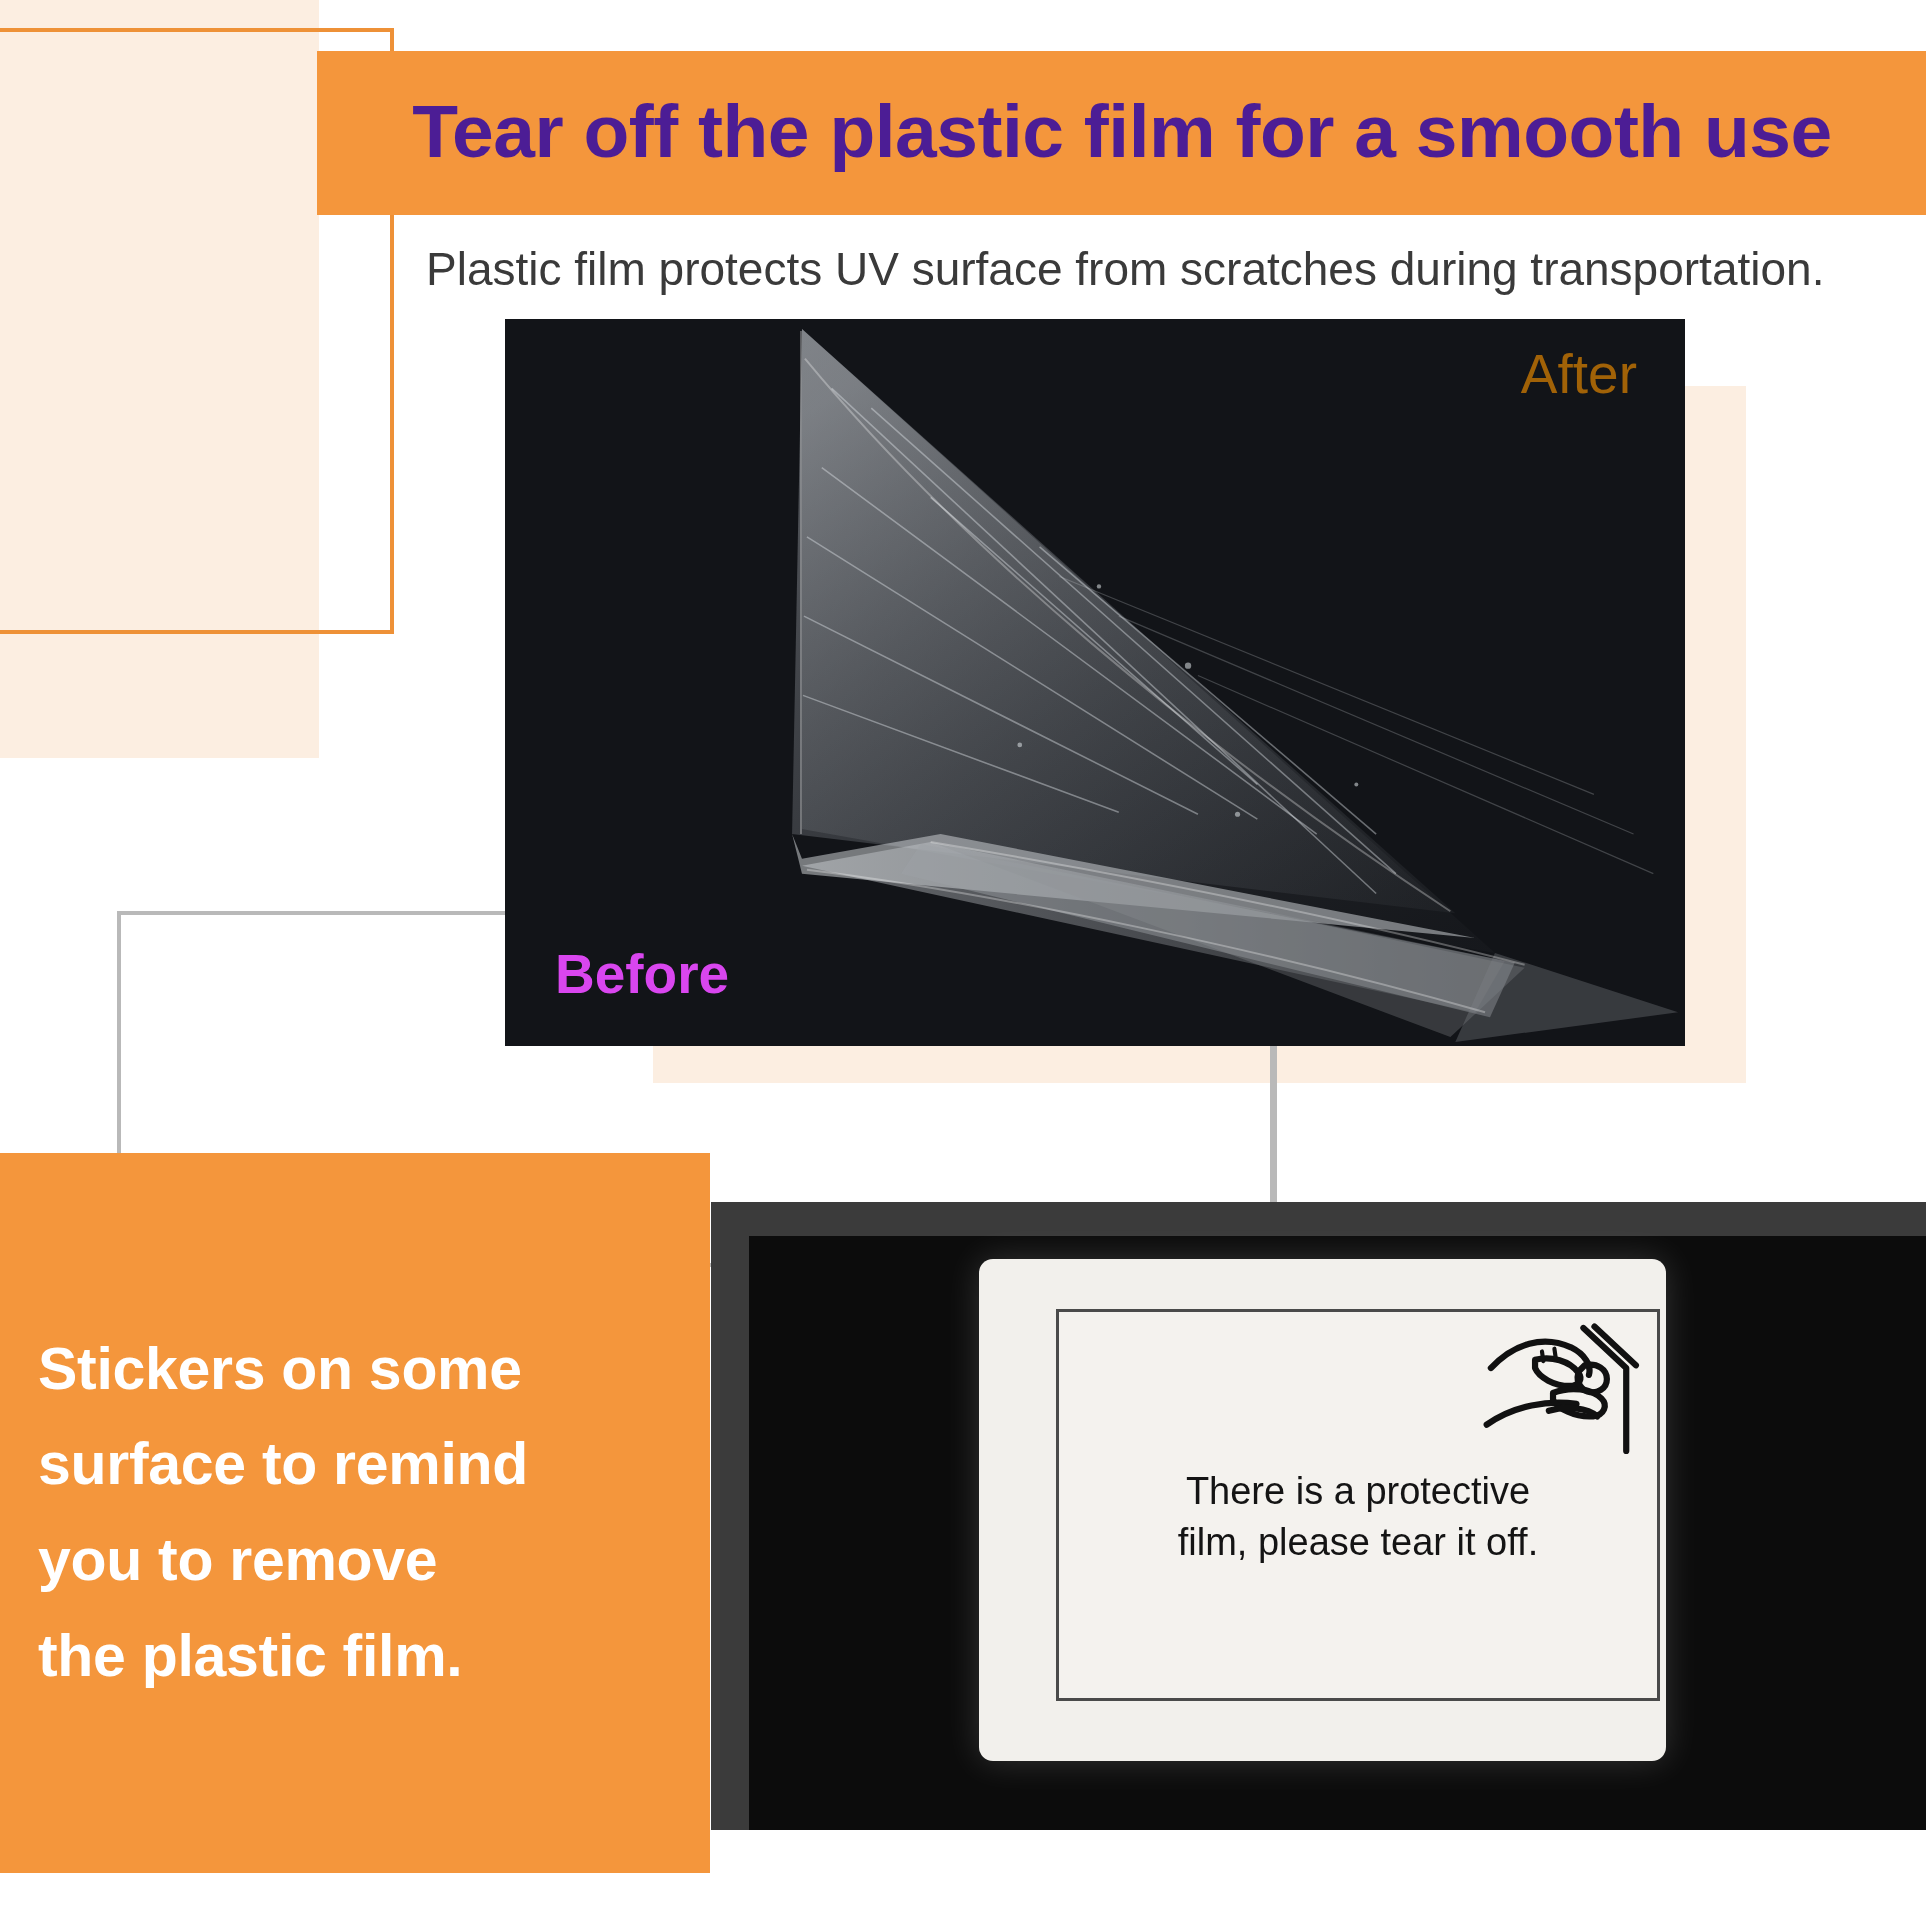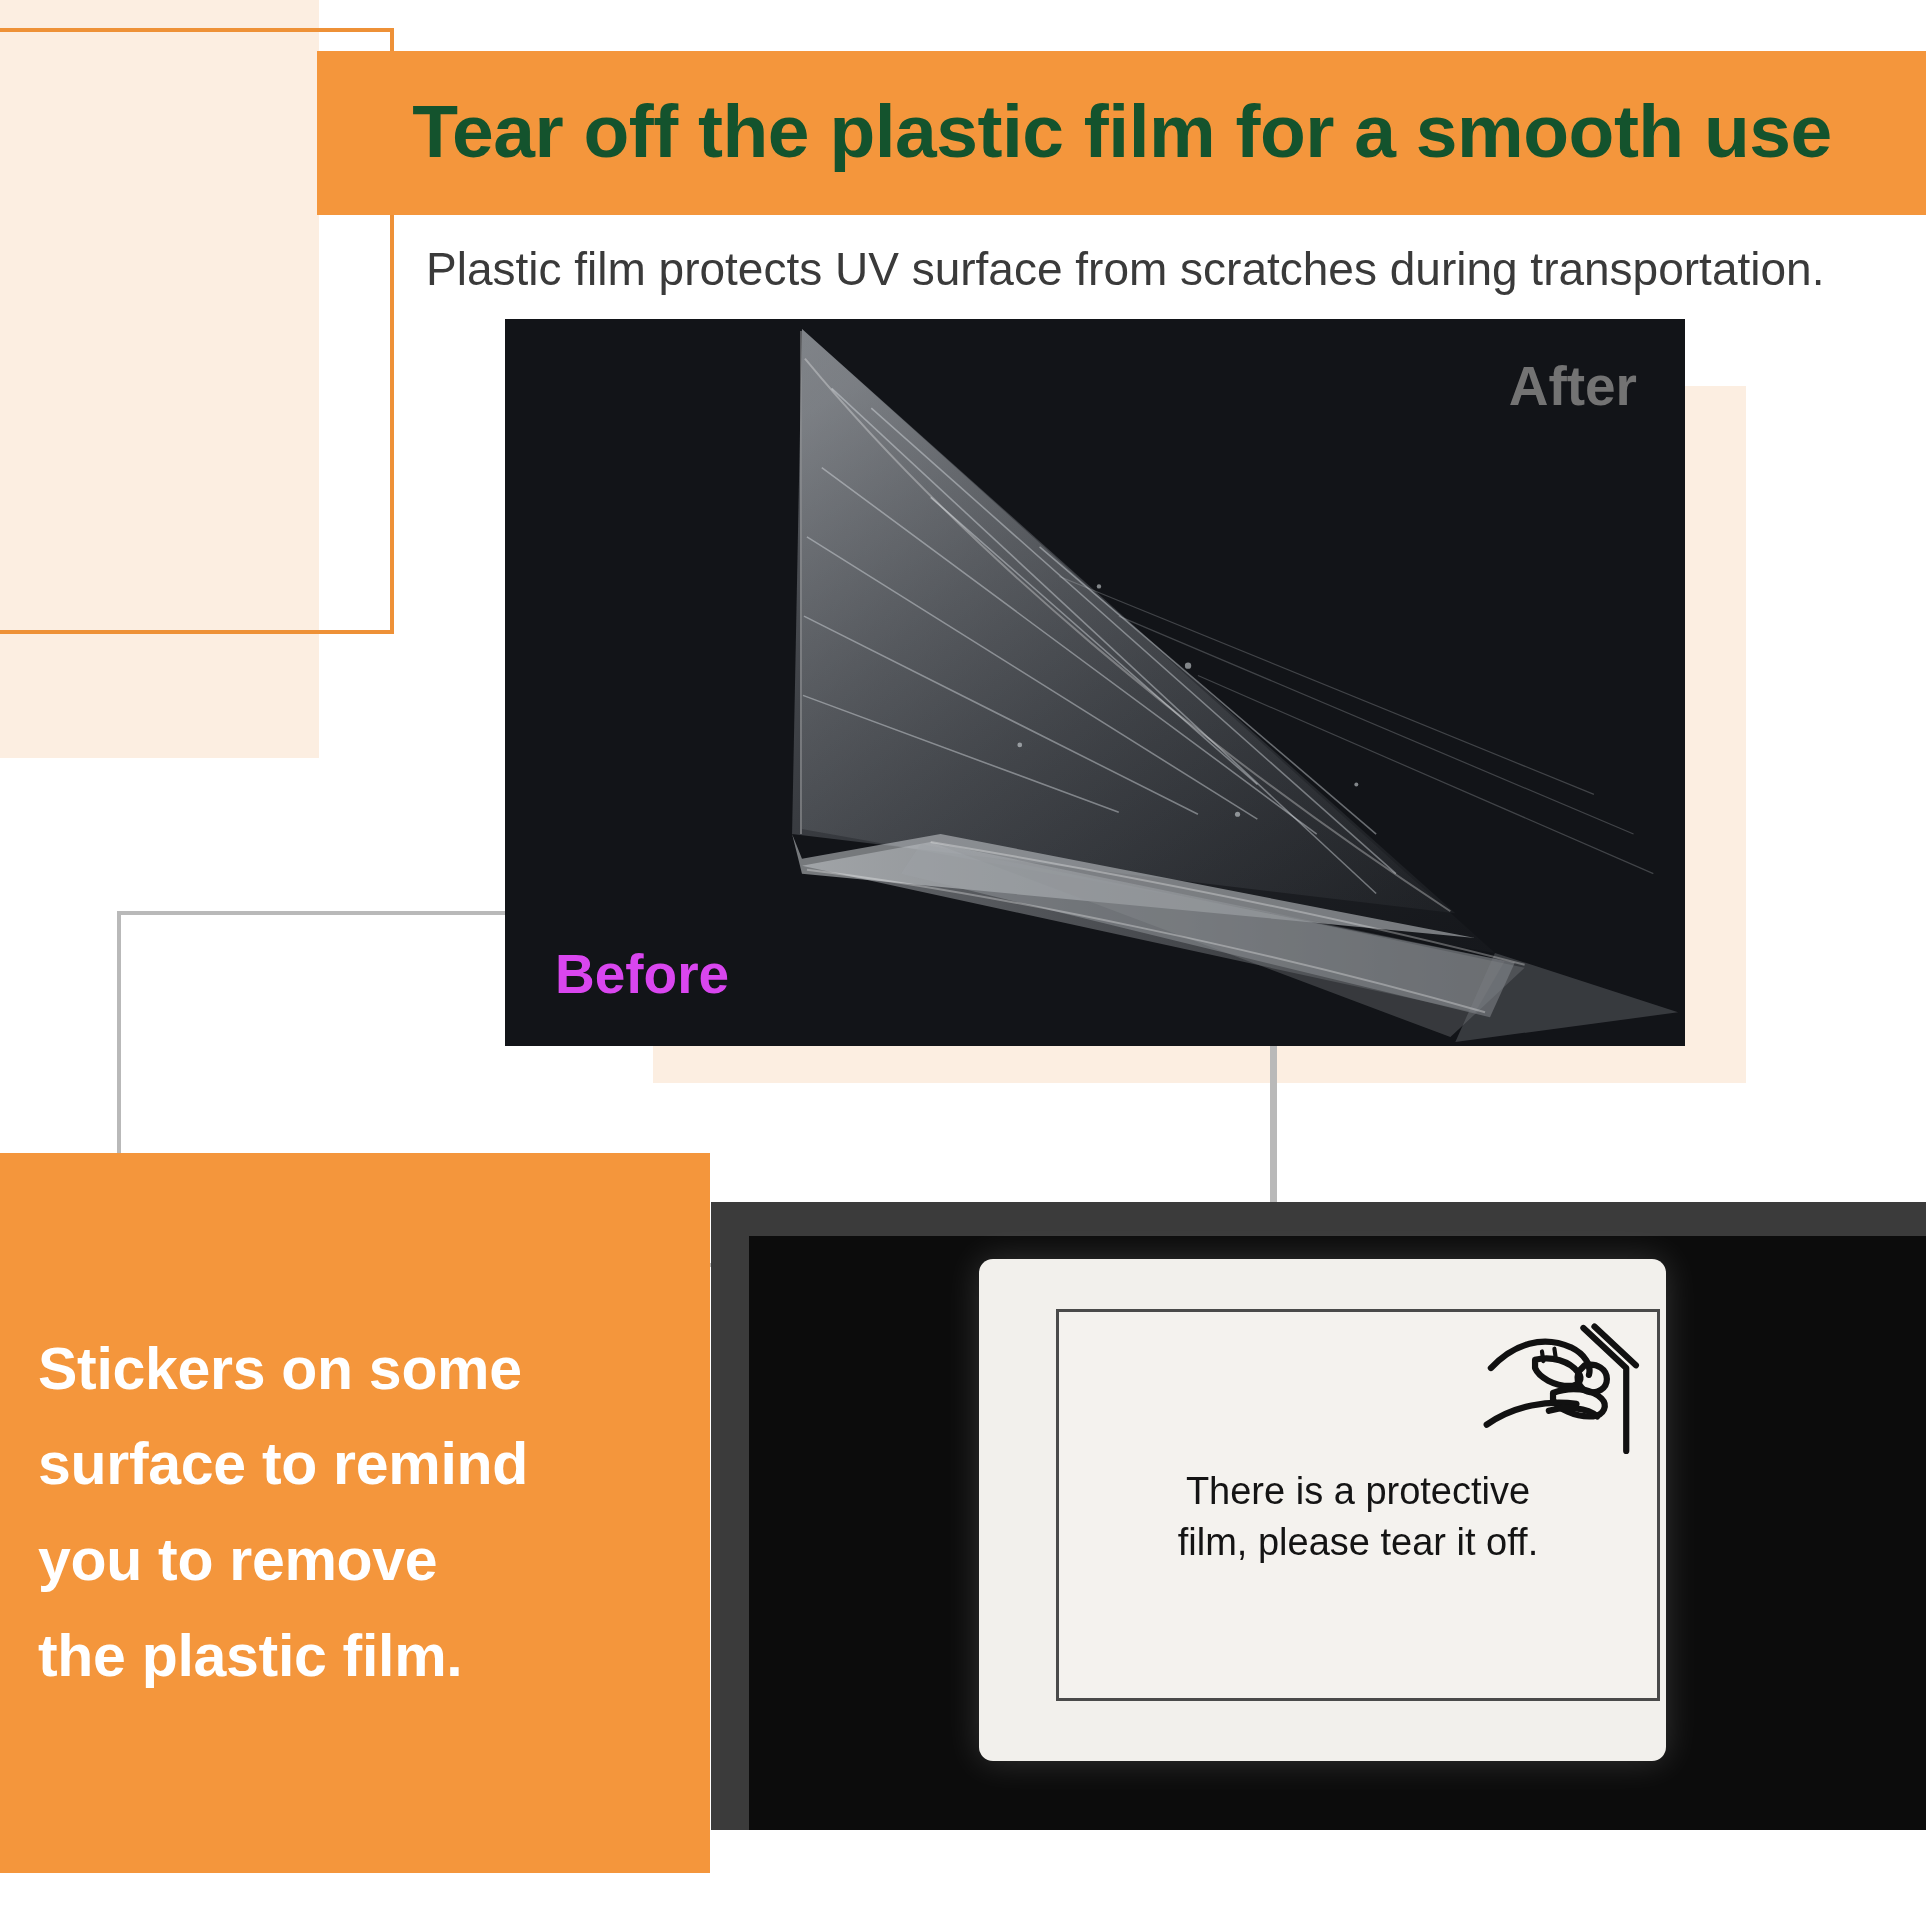"Tear off the plastic film" .header-title { color: #14532d -> #4c1d95 }
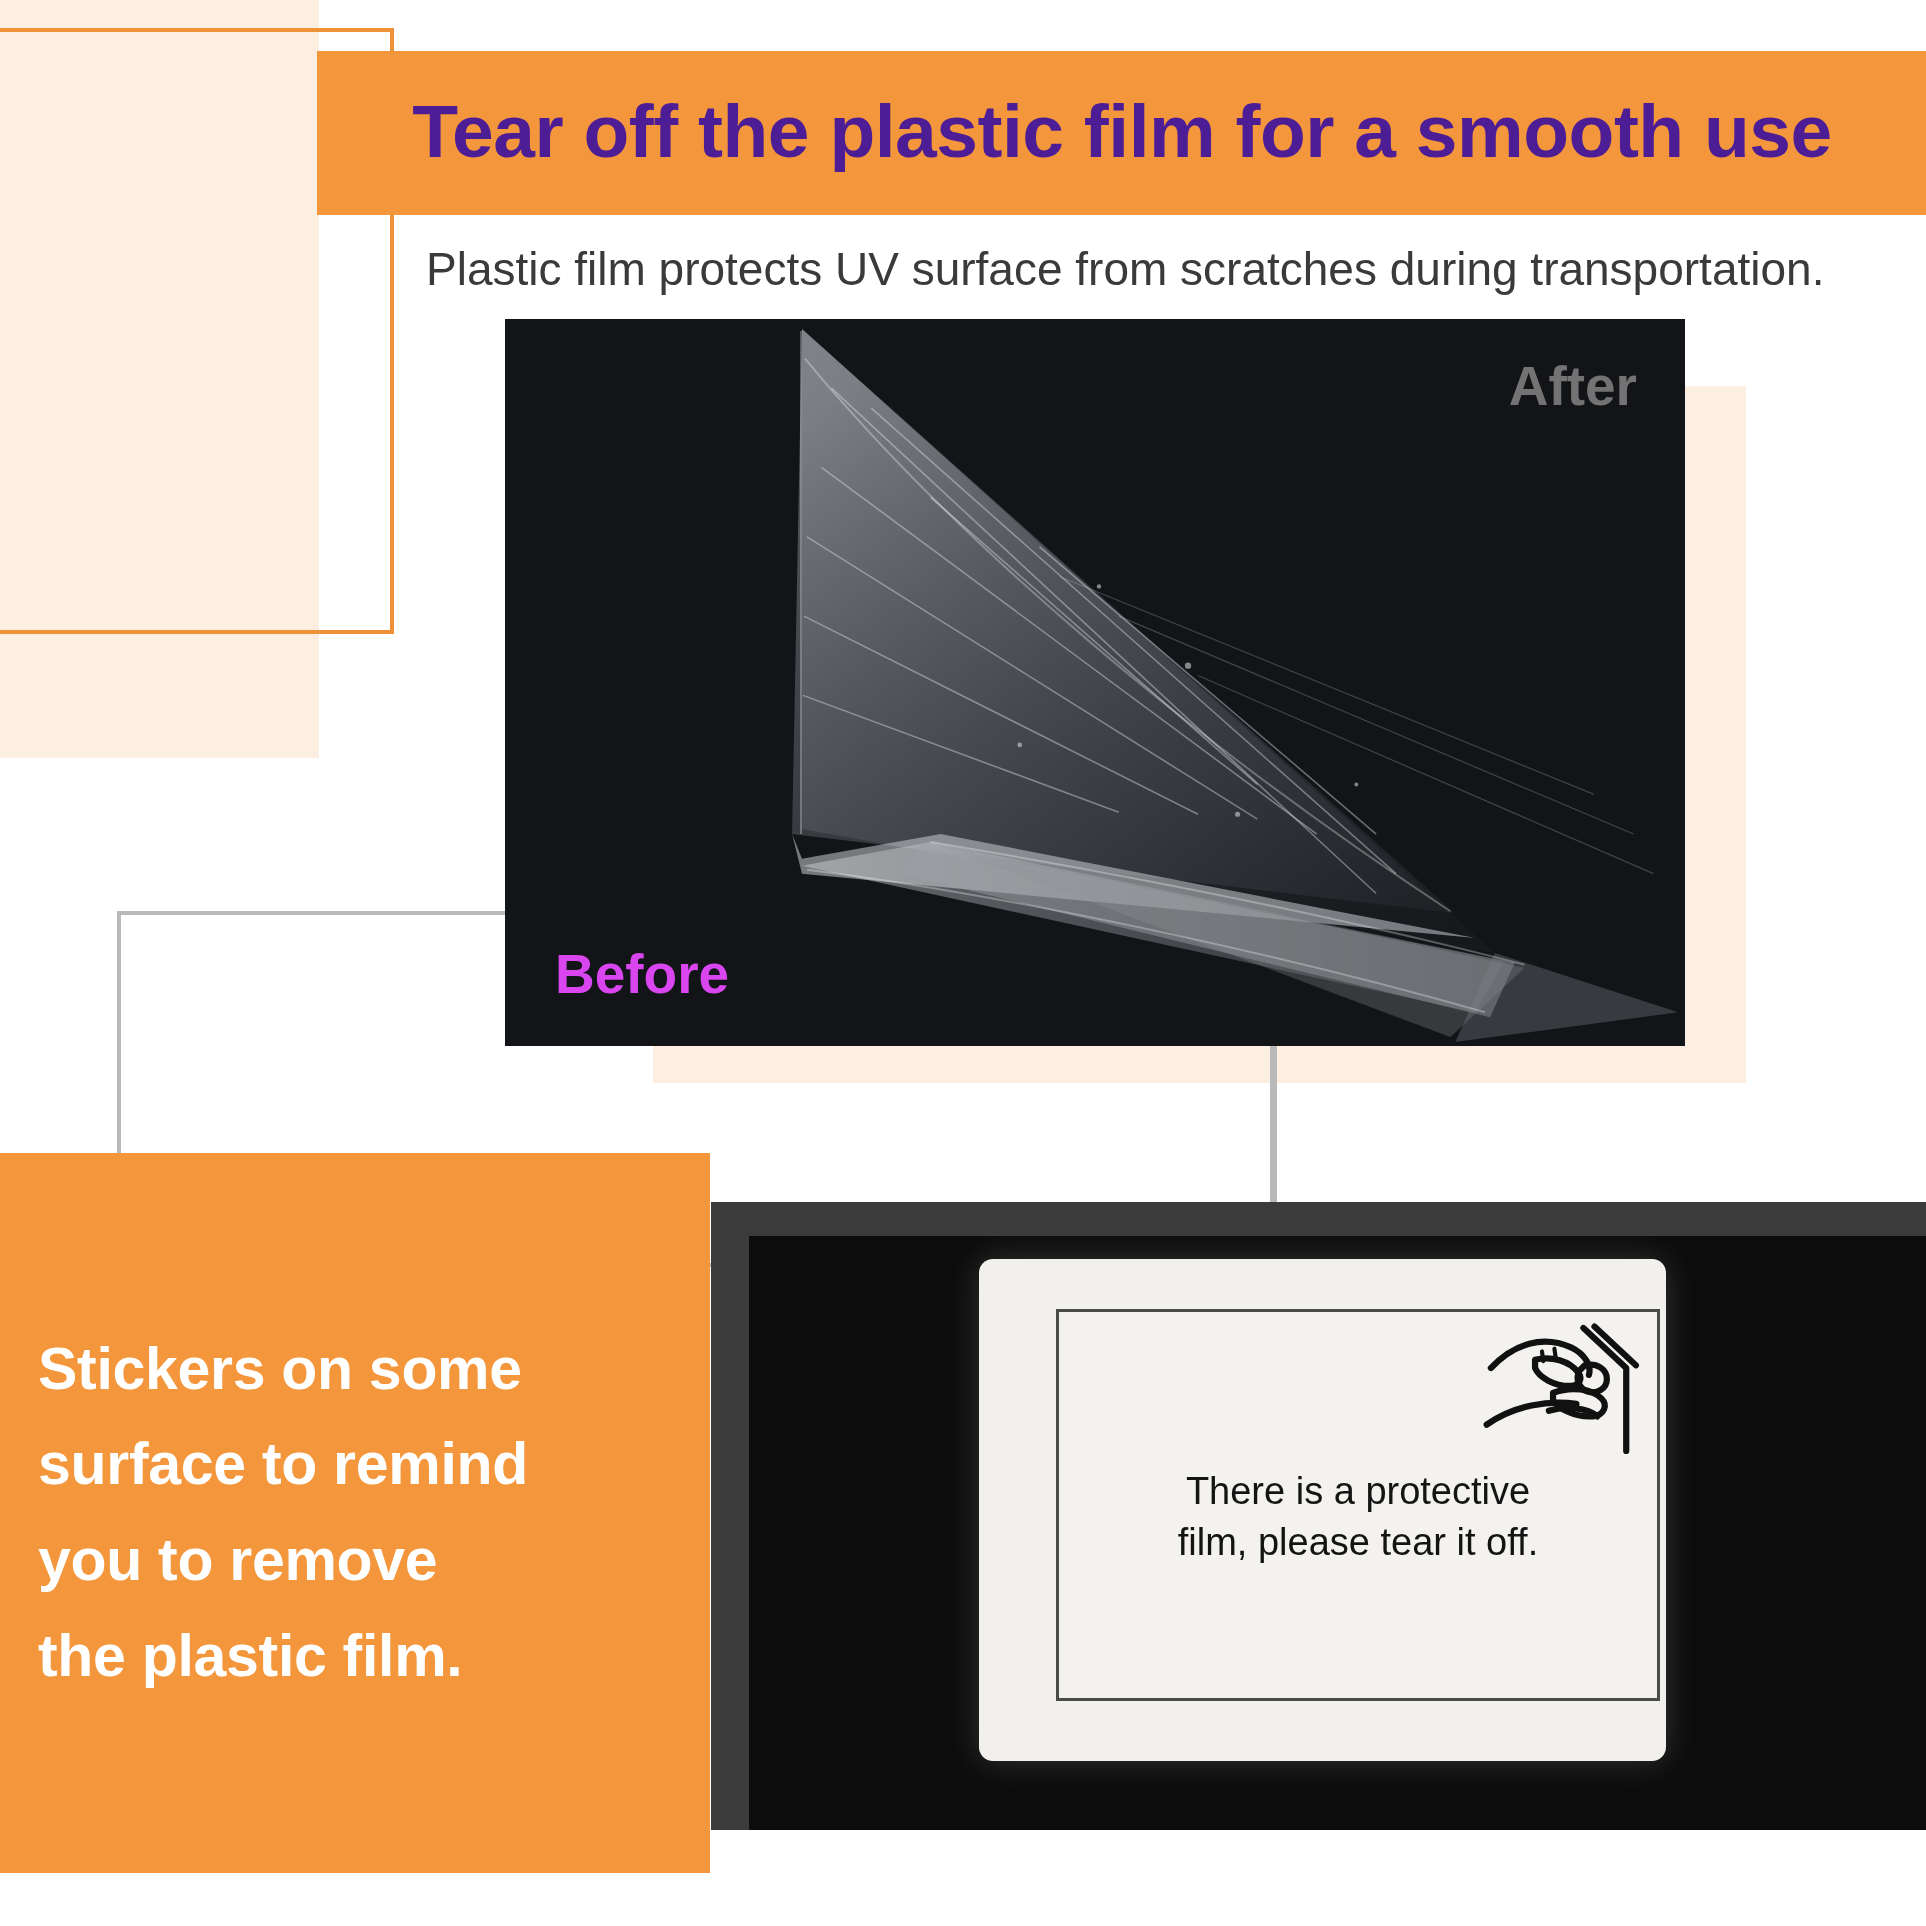"After" .label-after { color: #737373 -> #a16207; font-weight: bold -> normal; top: 40px -> 28px }
